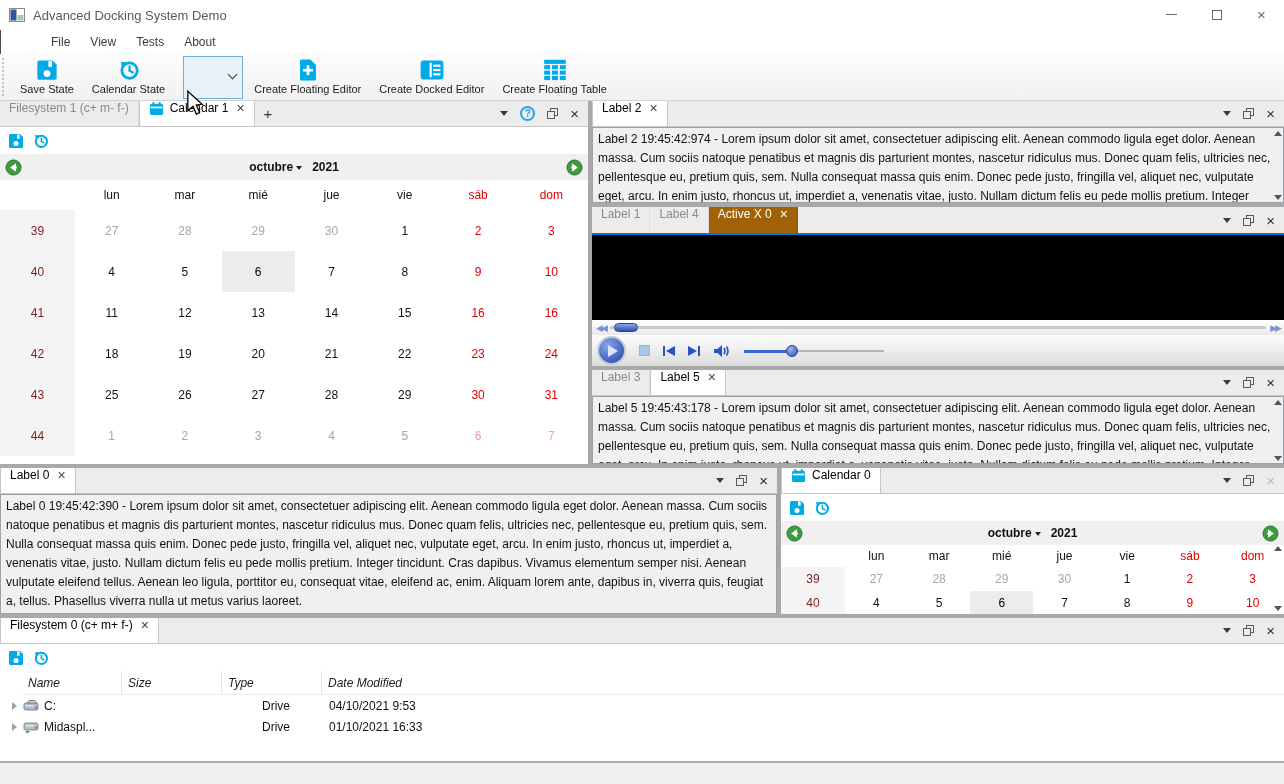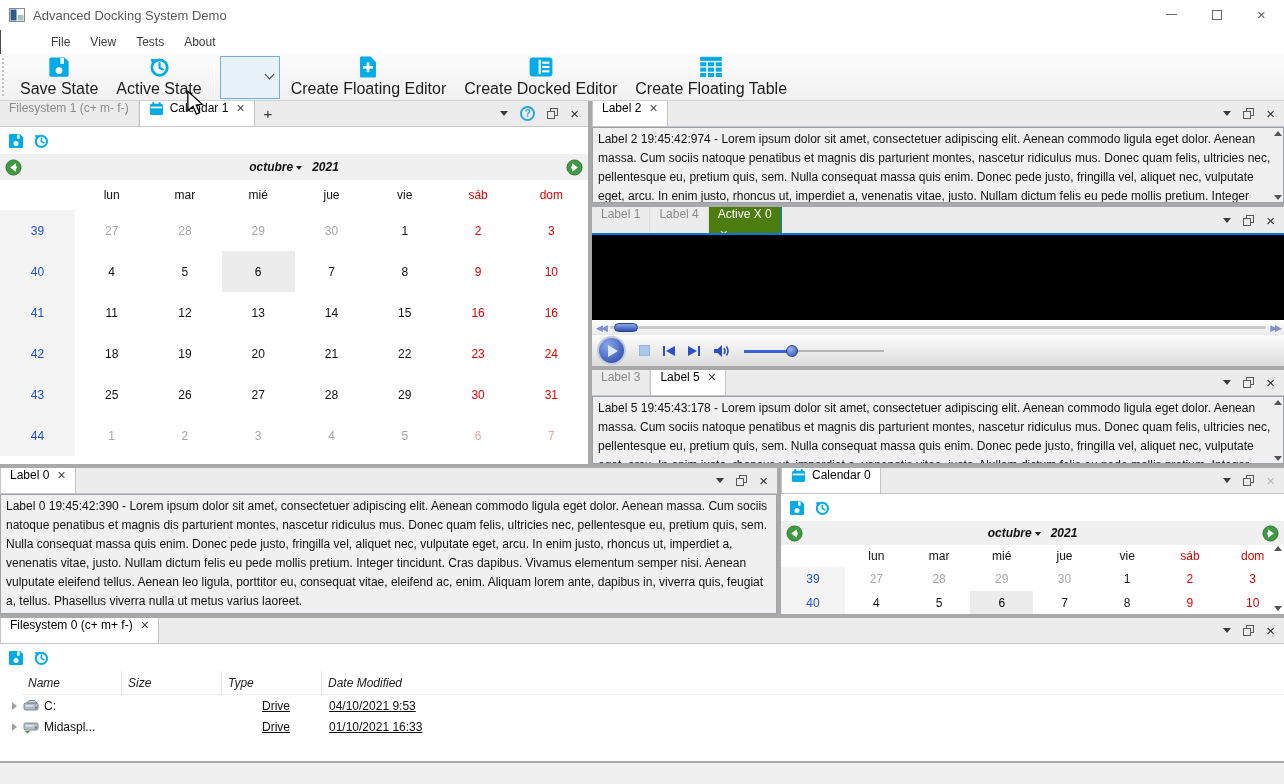"Save State" .tb-btn .lbl { font-size: 16px -> 11px }
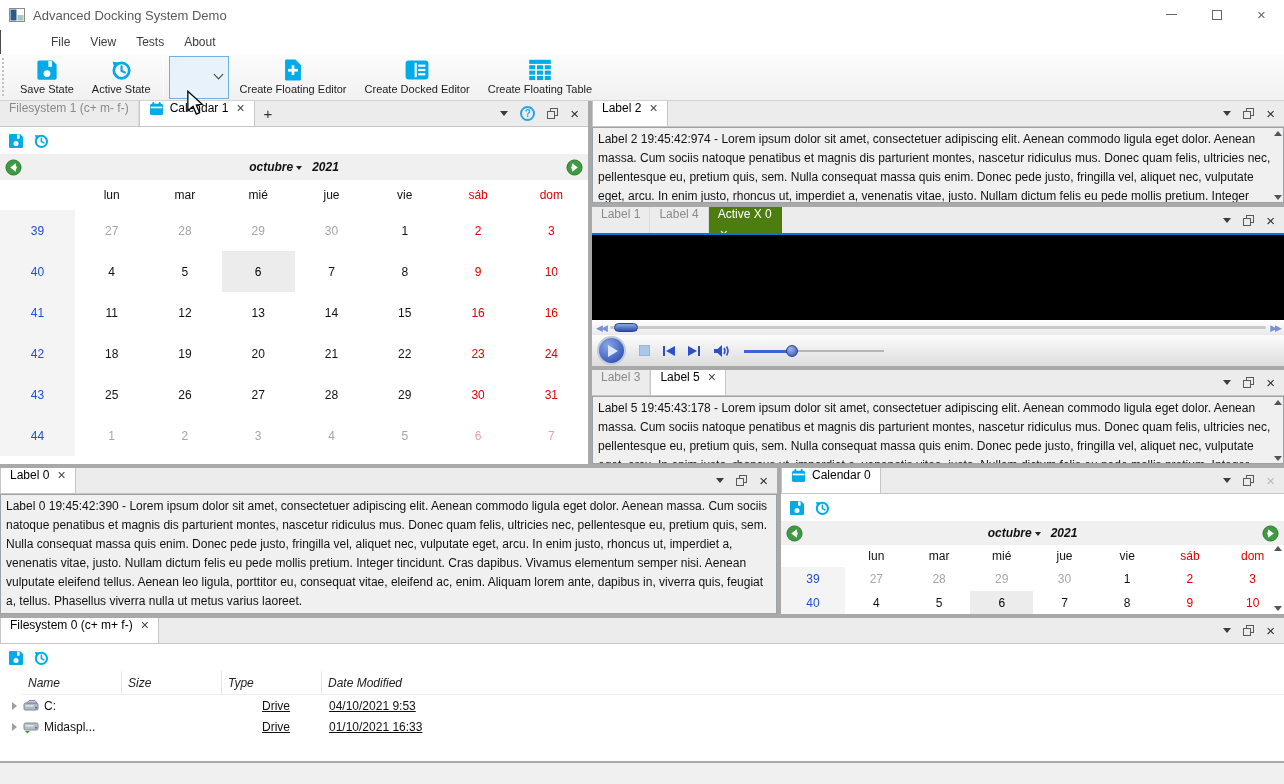"Active State" span.lbl { text: Active -> Calendar }
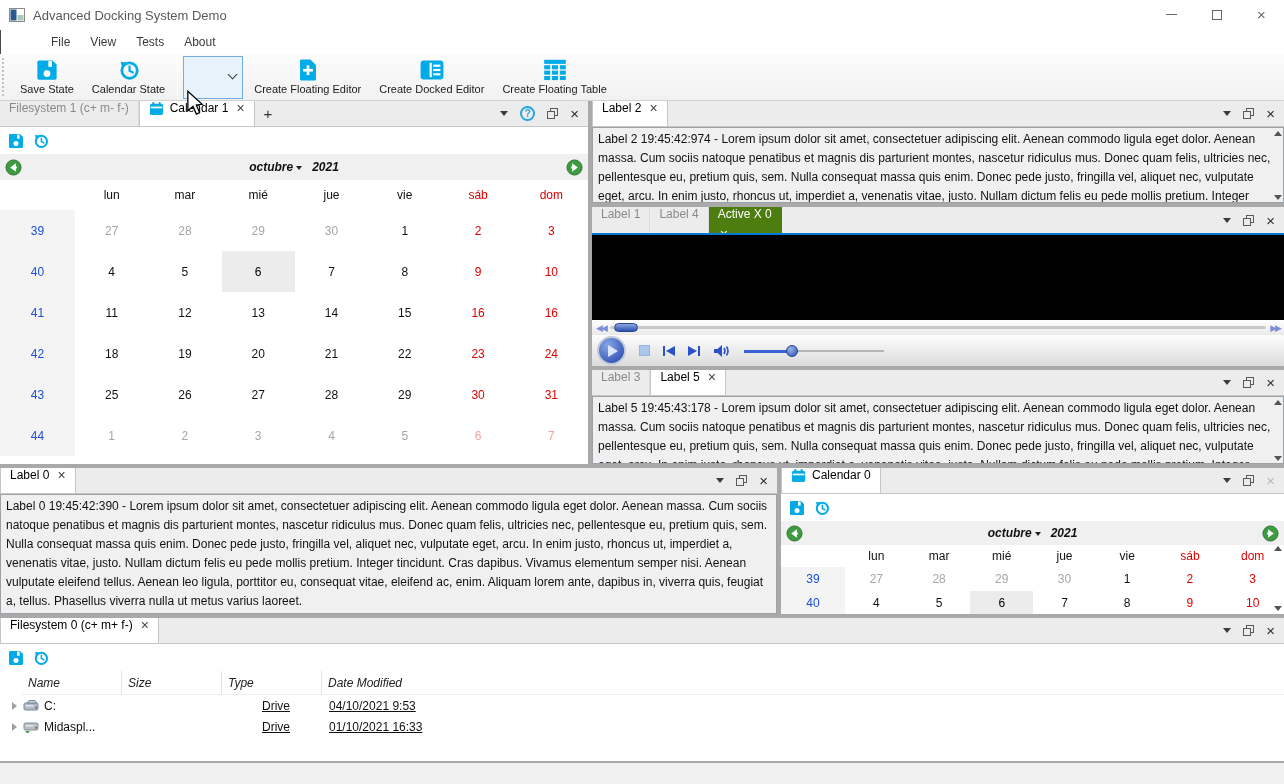"octubre 2021" .cal-nav { font-style: italic -> none }
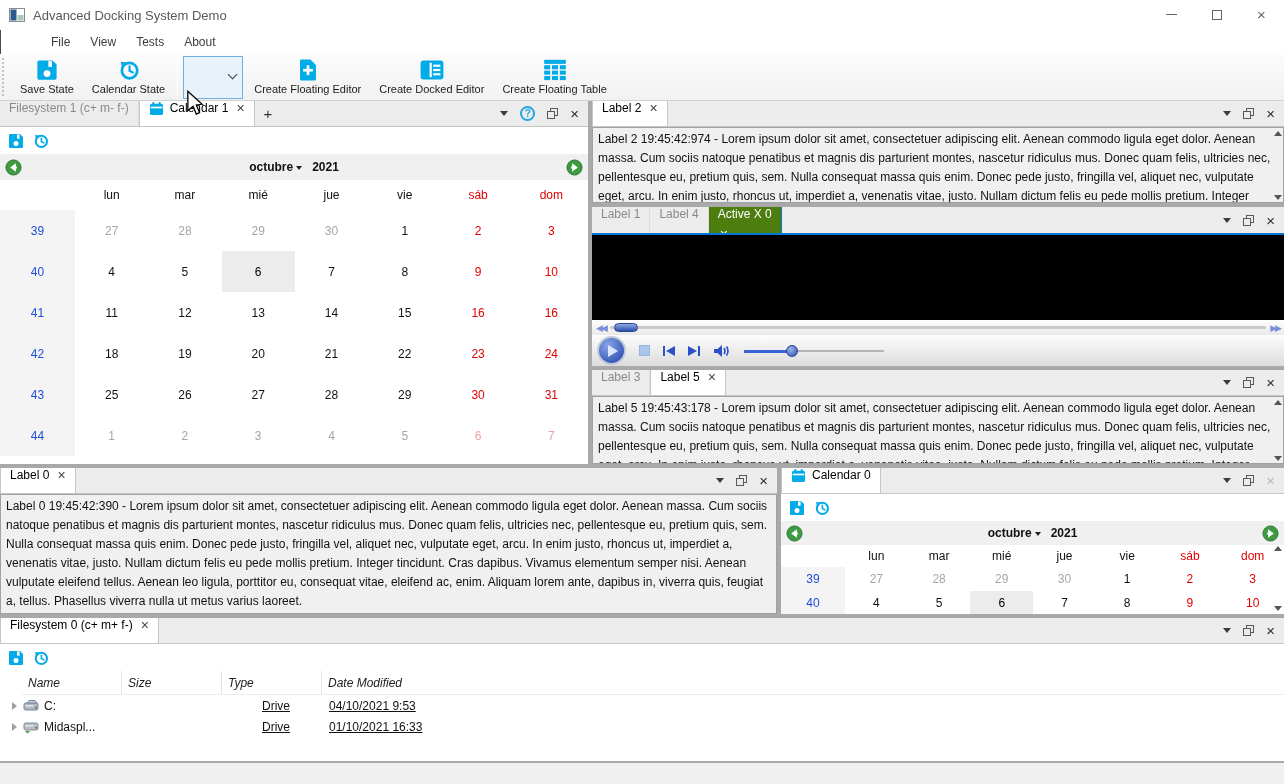"Active X 0" .tab.focused { background: #4d7c0f -> #a16207; flex-direction: column -> none }
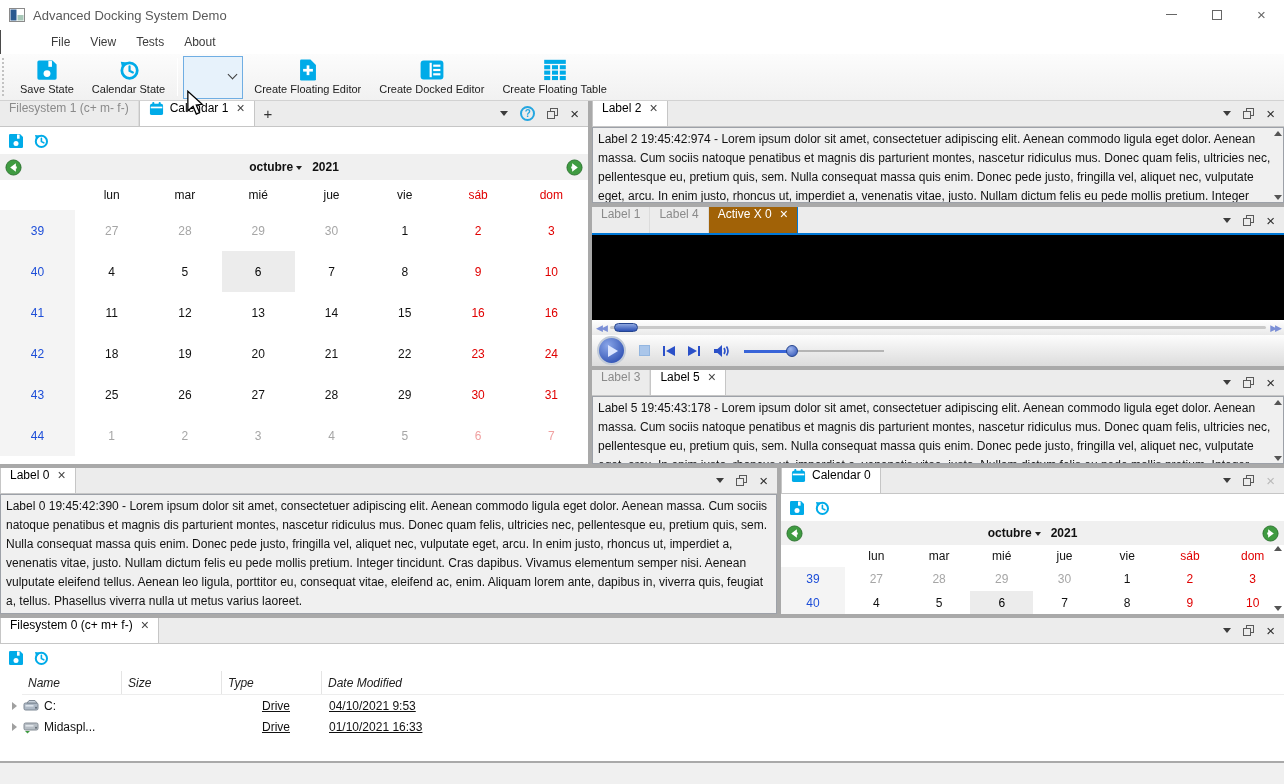"39" .cal-wn { color: #1d4ed8 -> #7f1d1d }
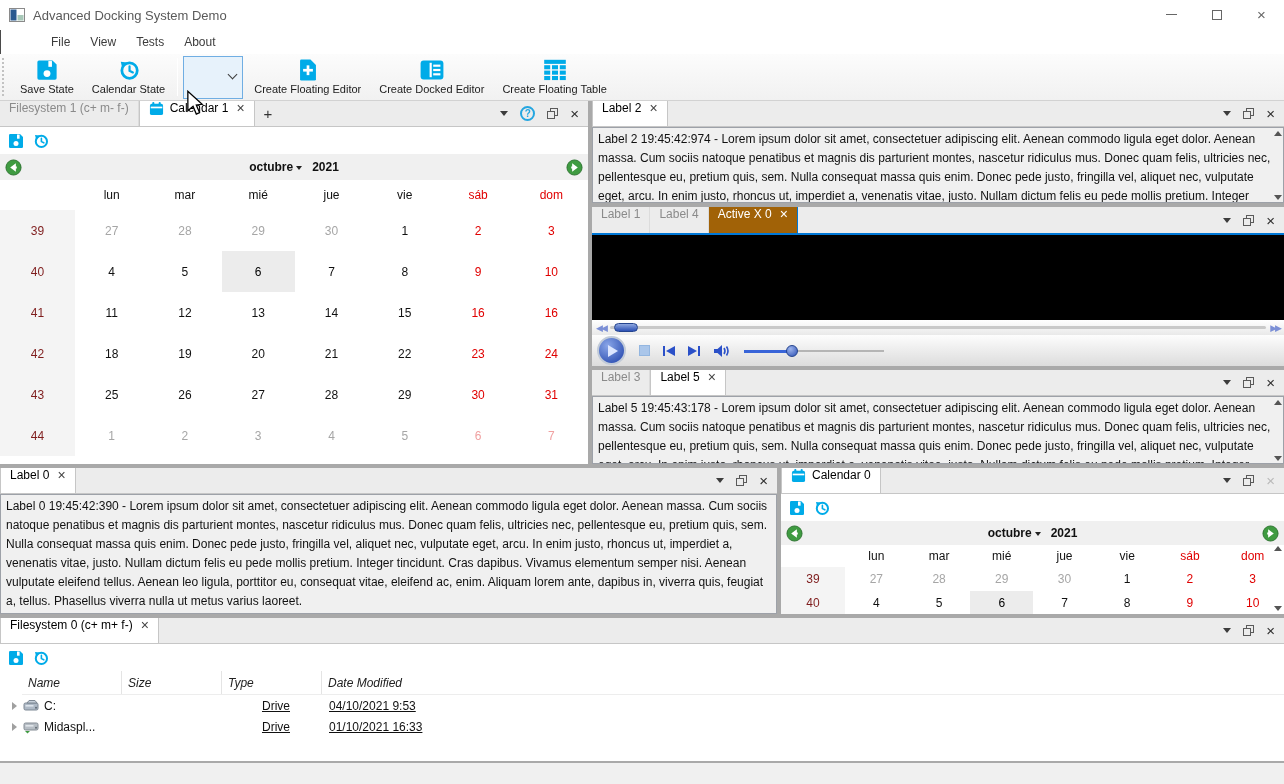"Drive" .fs-cell { text-decoration: underline -> none }
